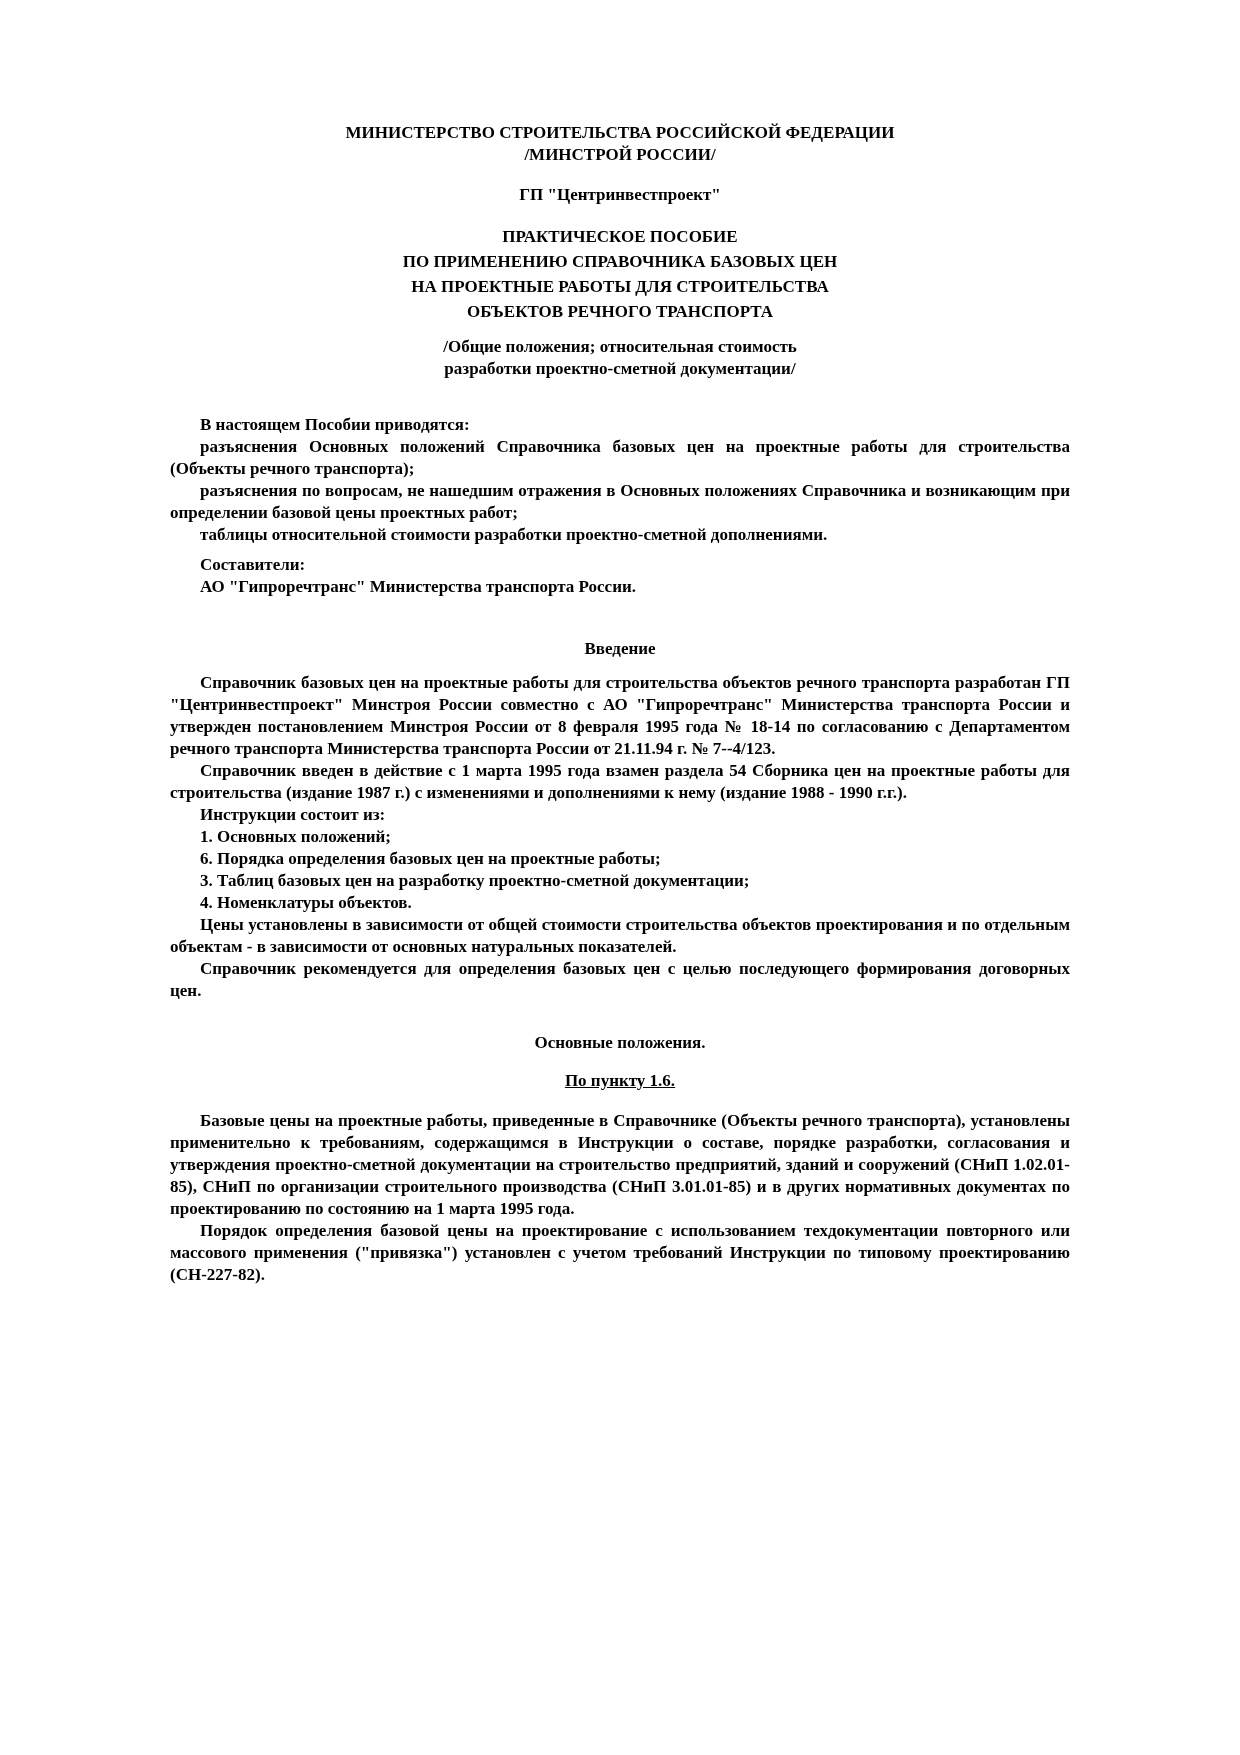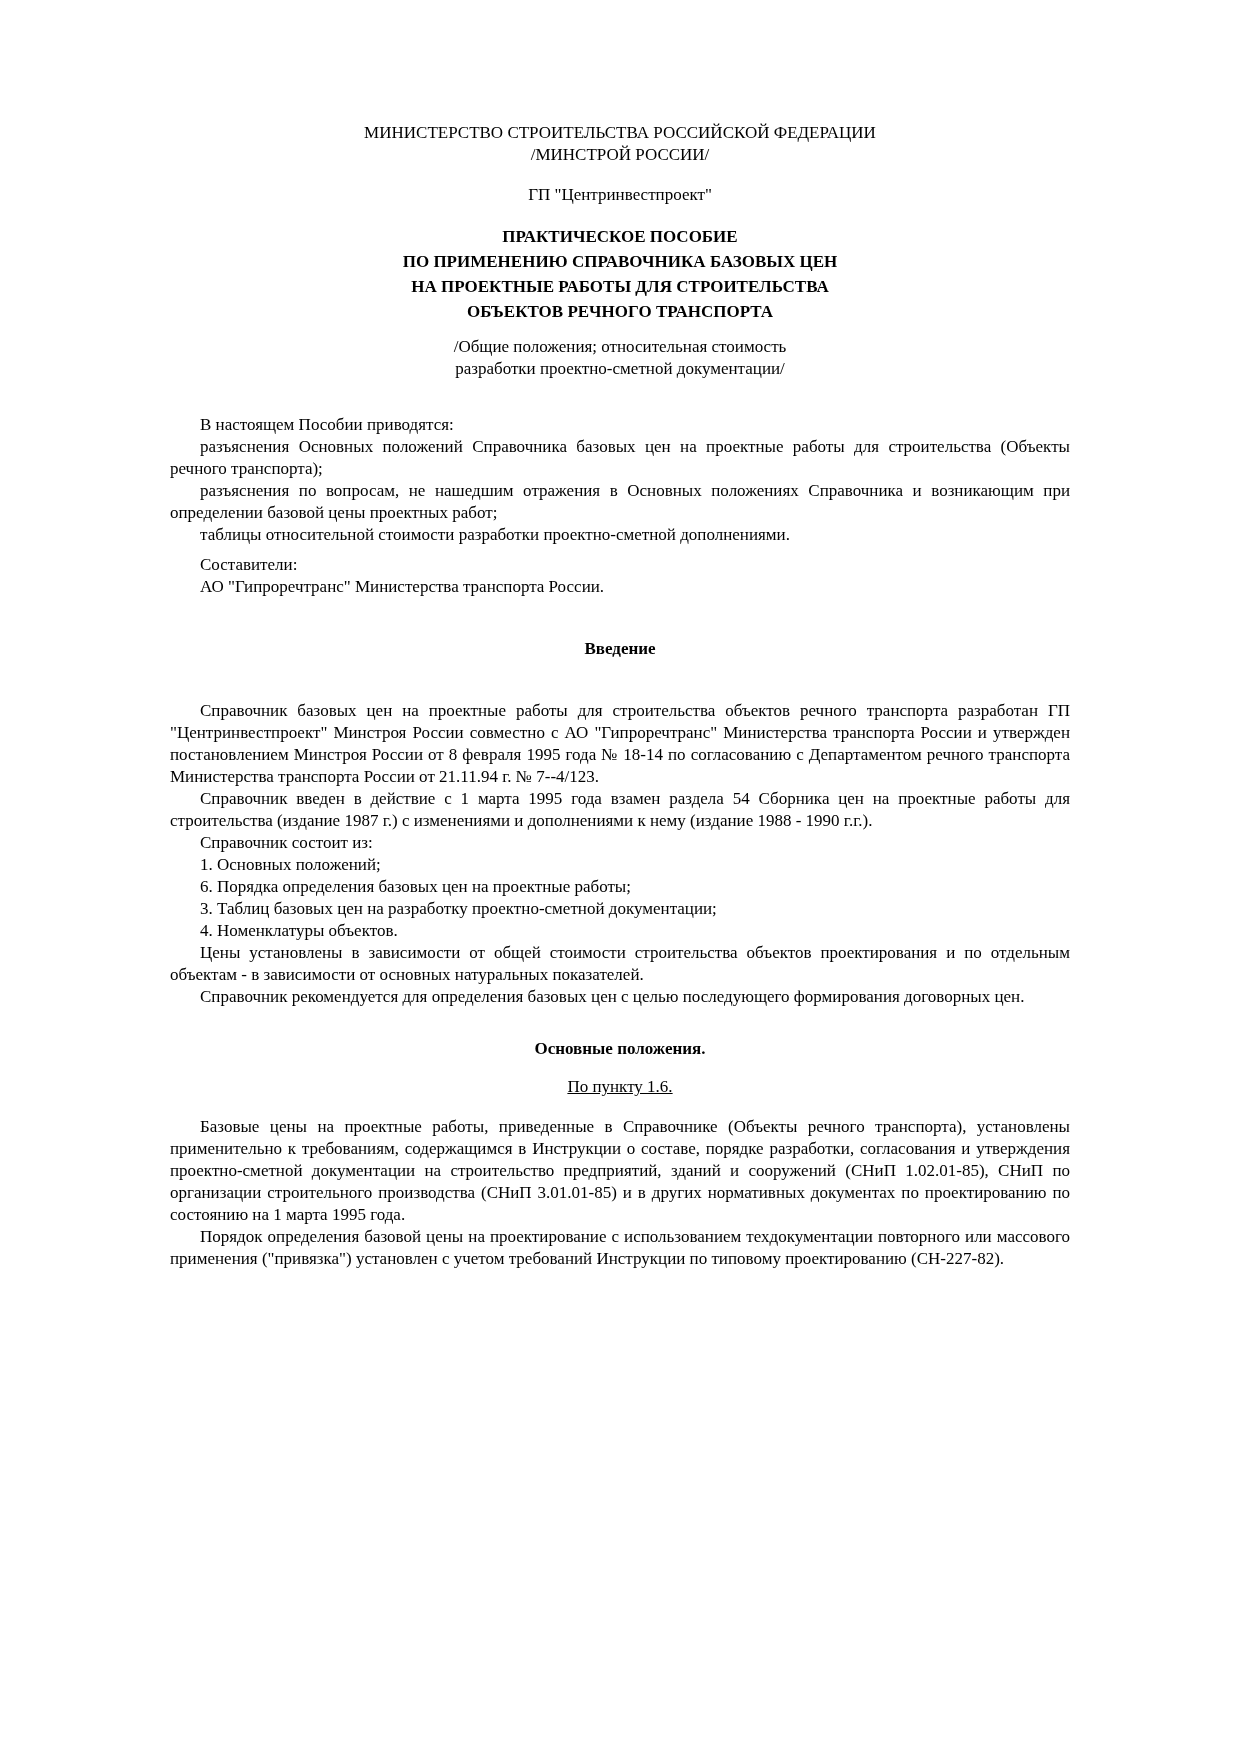"МИНИСТЕРСТВО СТРОИТЕЛЬСТВА РОССИЙСКОЙ" p { font-weight: none -> bold }
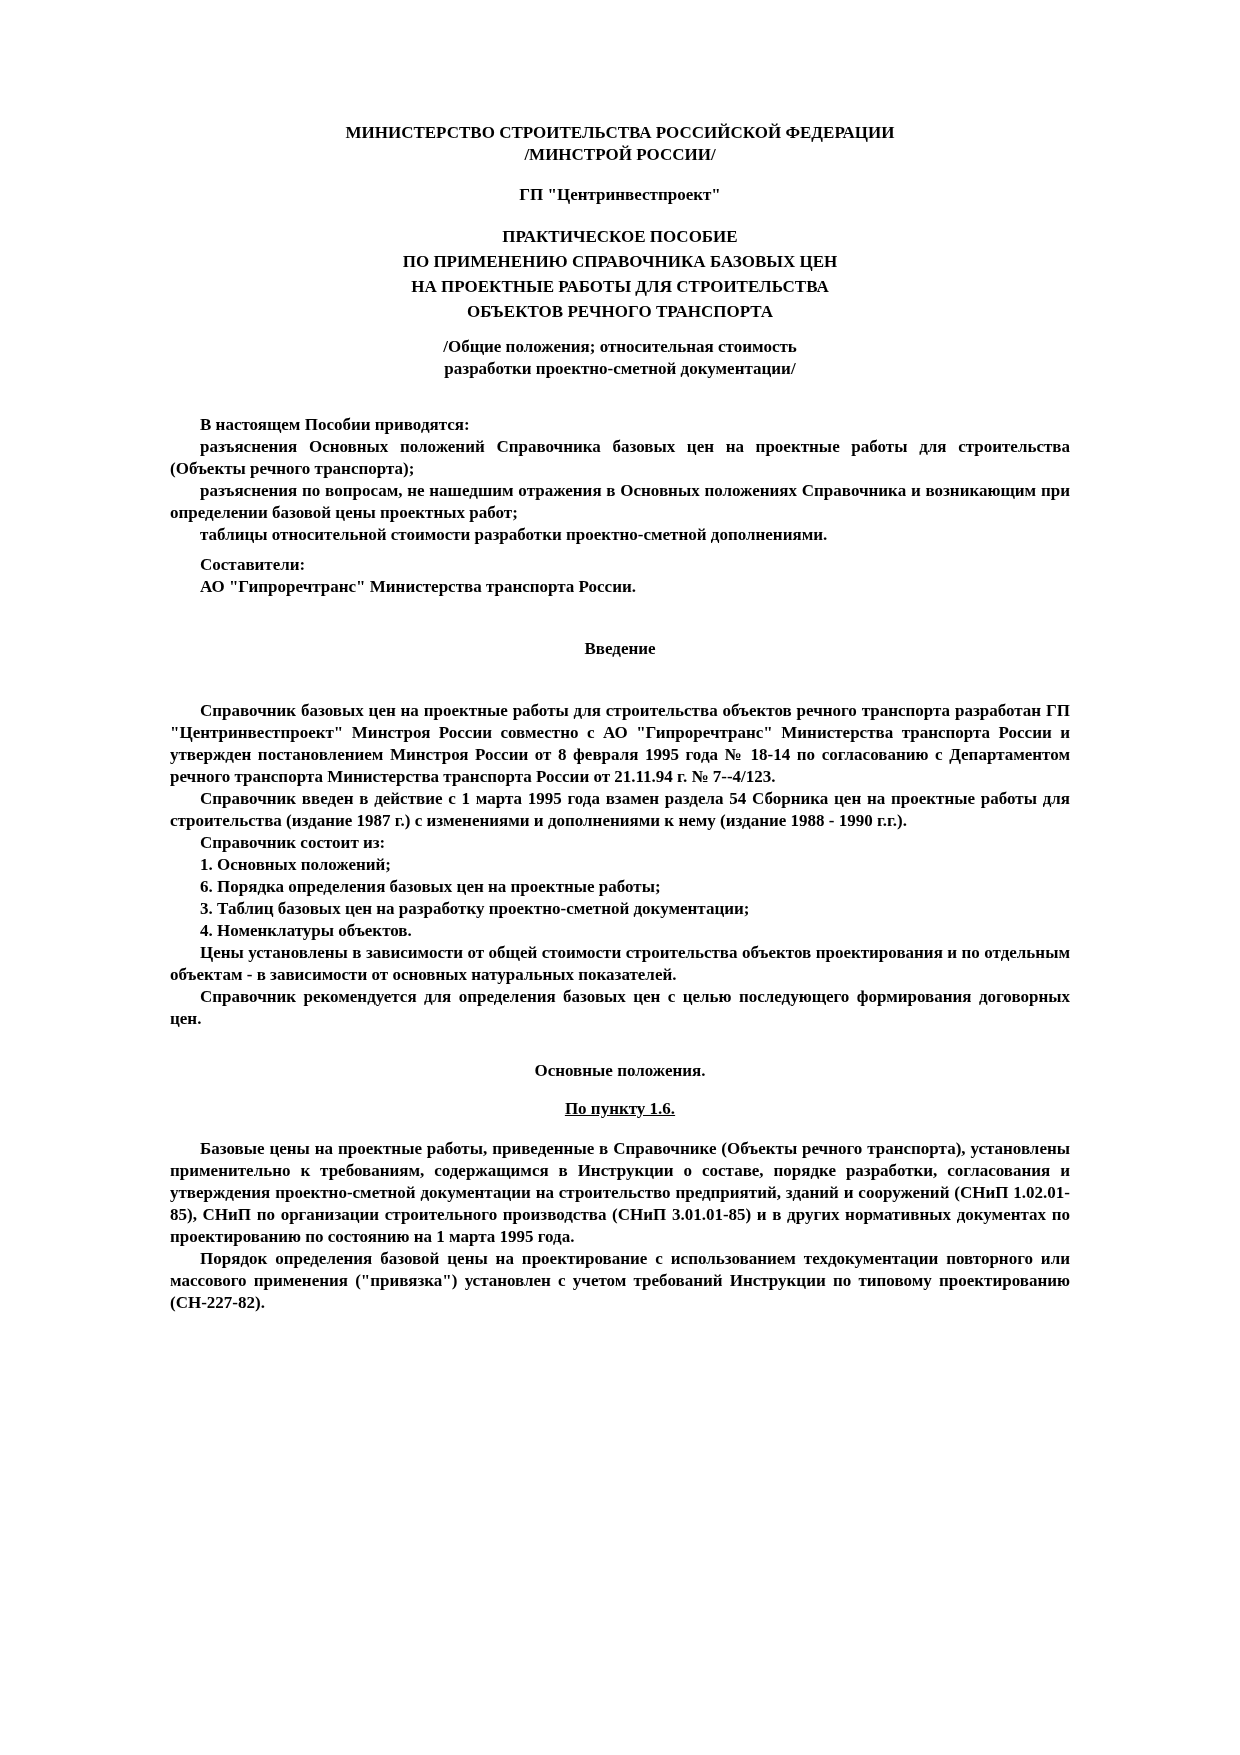"Введение" .heading-intro { margin-bottom: 40px -> 12px }
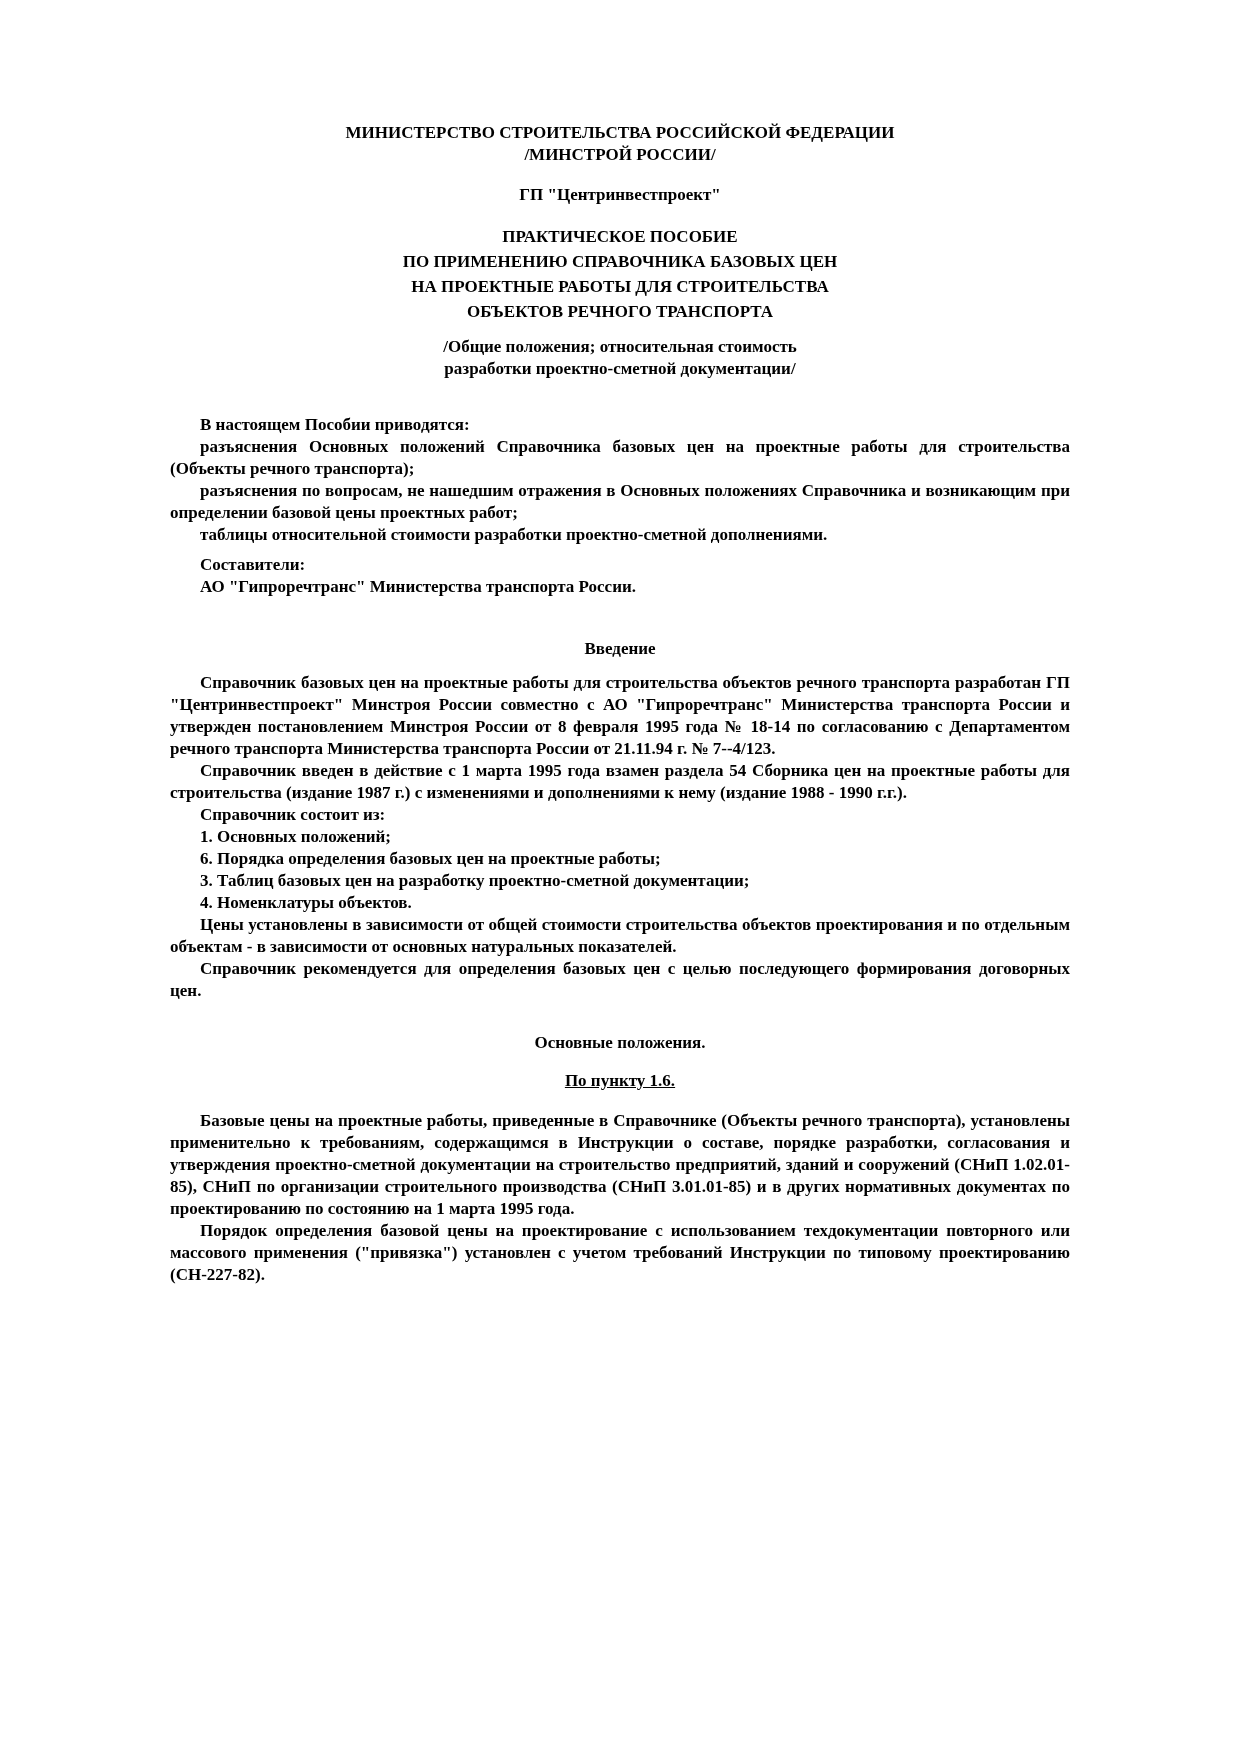"Справочник состоит из:" p.body { text: Справочник -> Инструкции }
